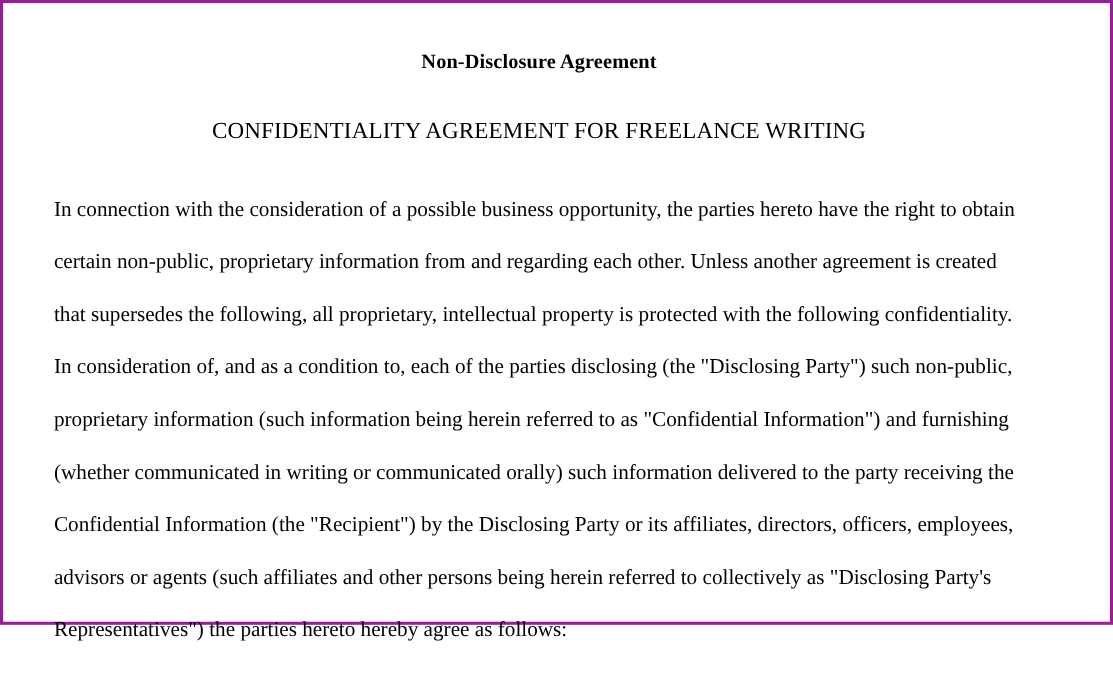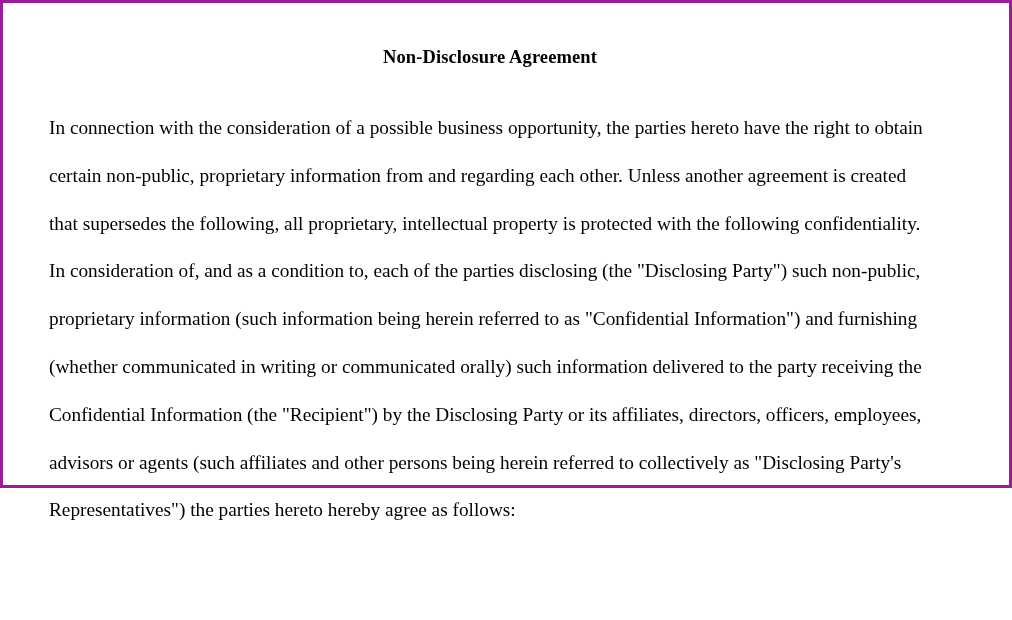"Non-Disclosure Agreement" #document-frame { height: 488px -> 568px }
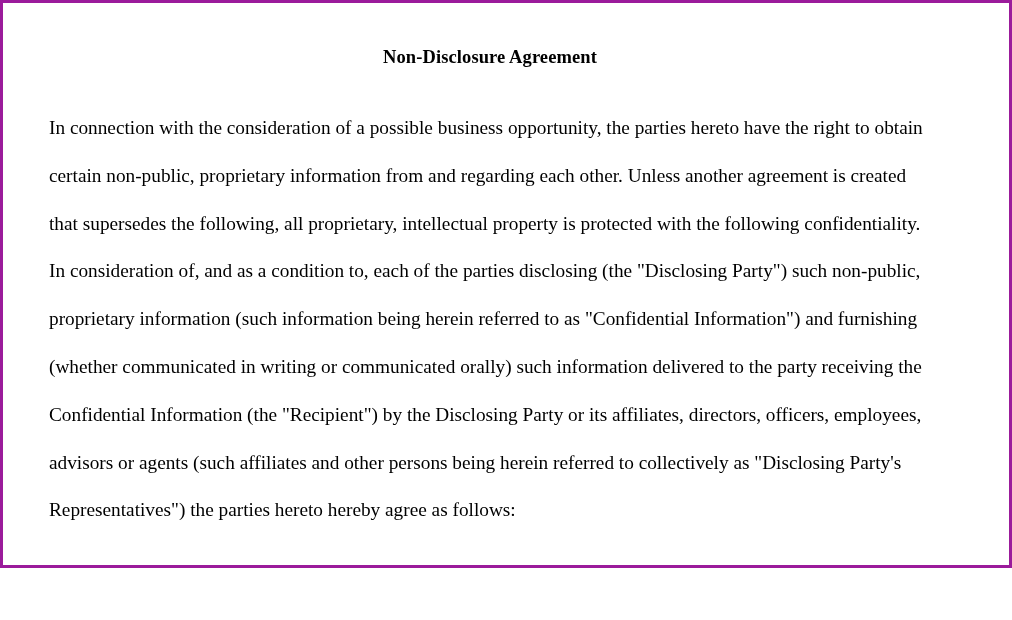"CONFIDENTIALITY AGREEMENT FOR FREELANCE" h2.doc-subtitle { html: none -> <h2>CONFIDENTIALITY AGREEMENT FOR FREELANCE WRITING</h2> }
